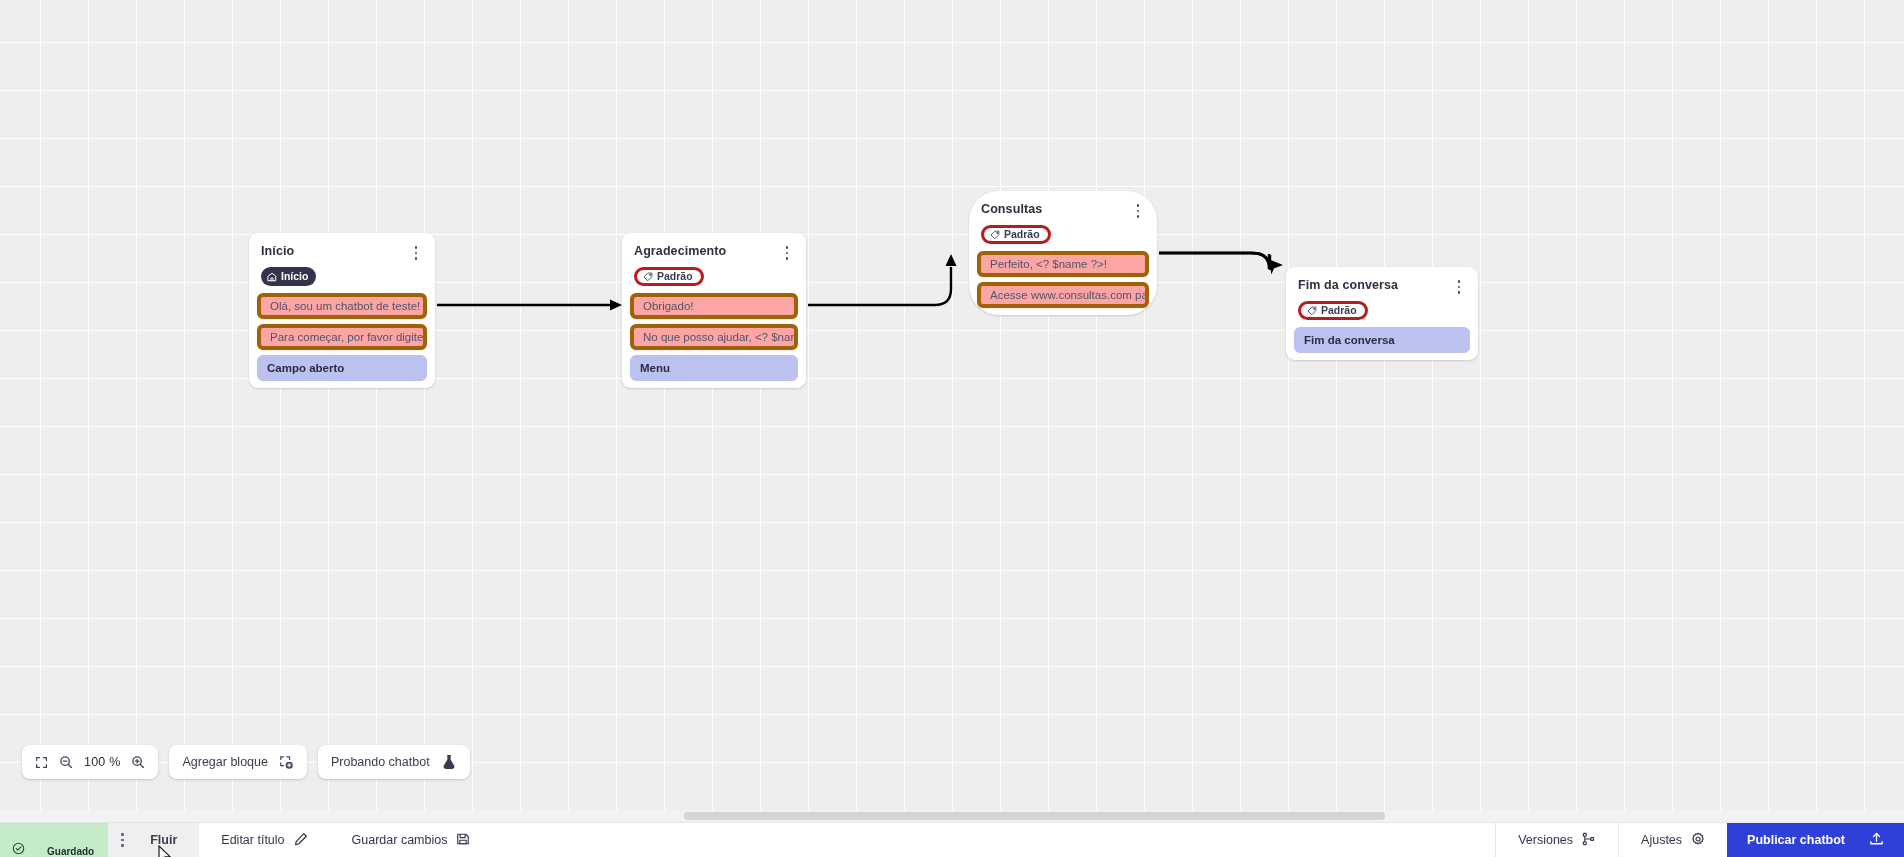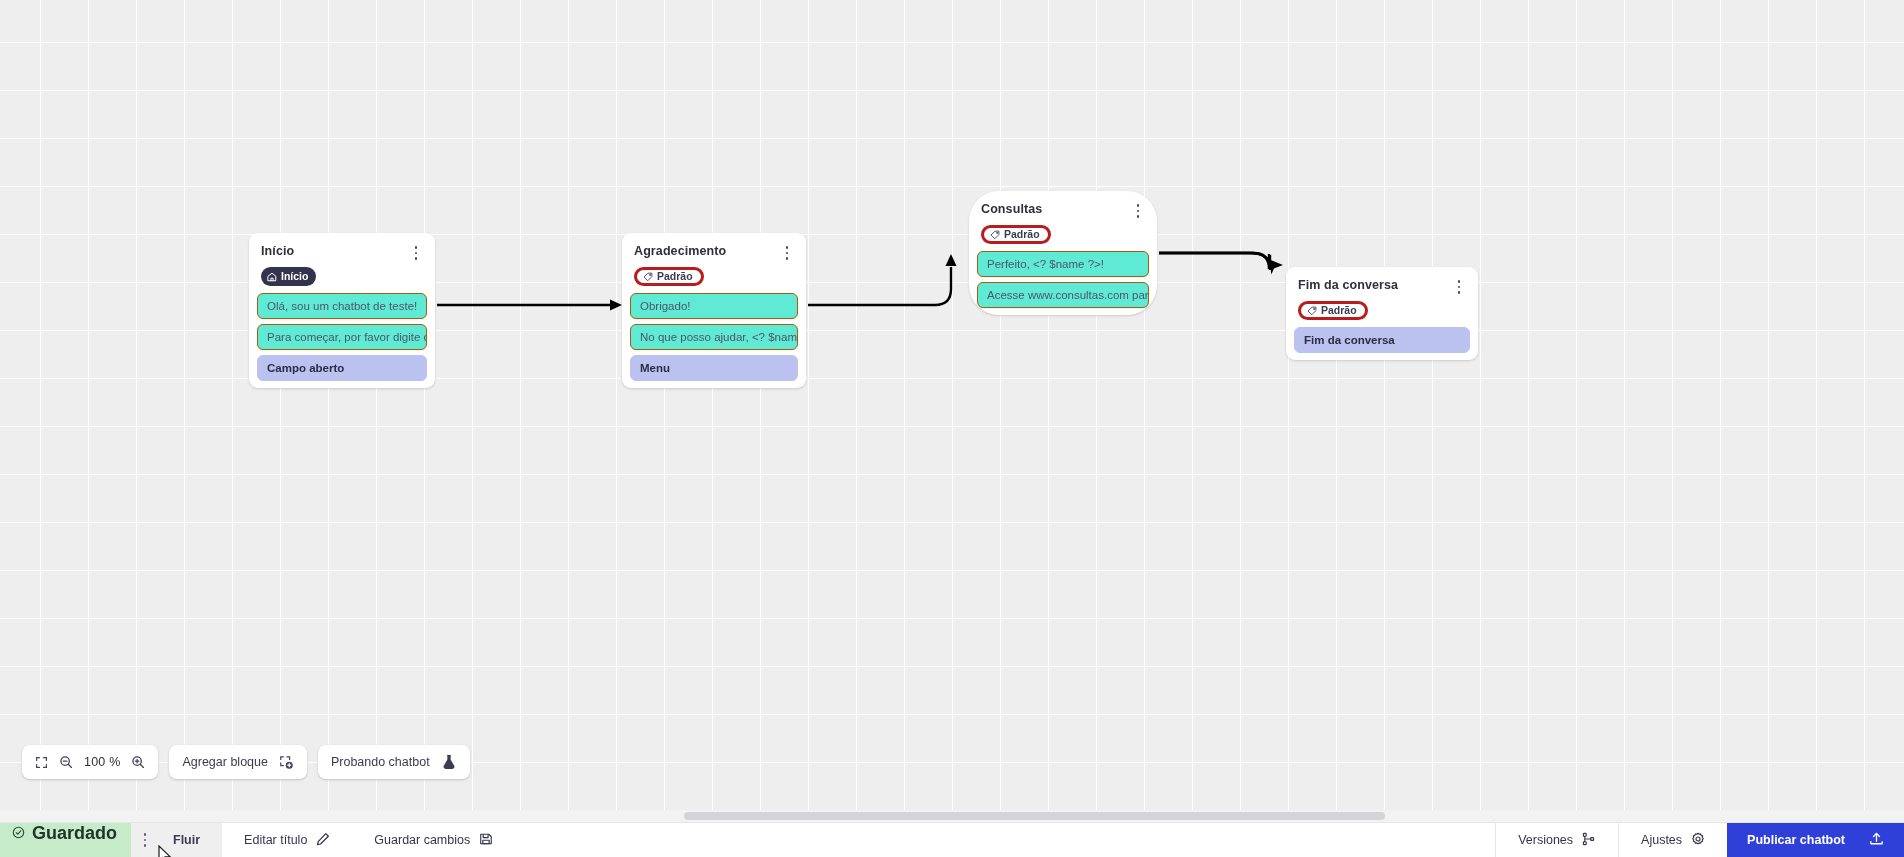"Perfeito, <? $name ?>!" .row { background: #5eead4 -> #fca5a5; border: 1px solid #a16207 -> 4px solid #a16207 }
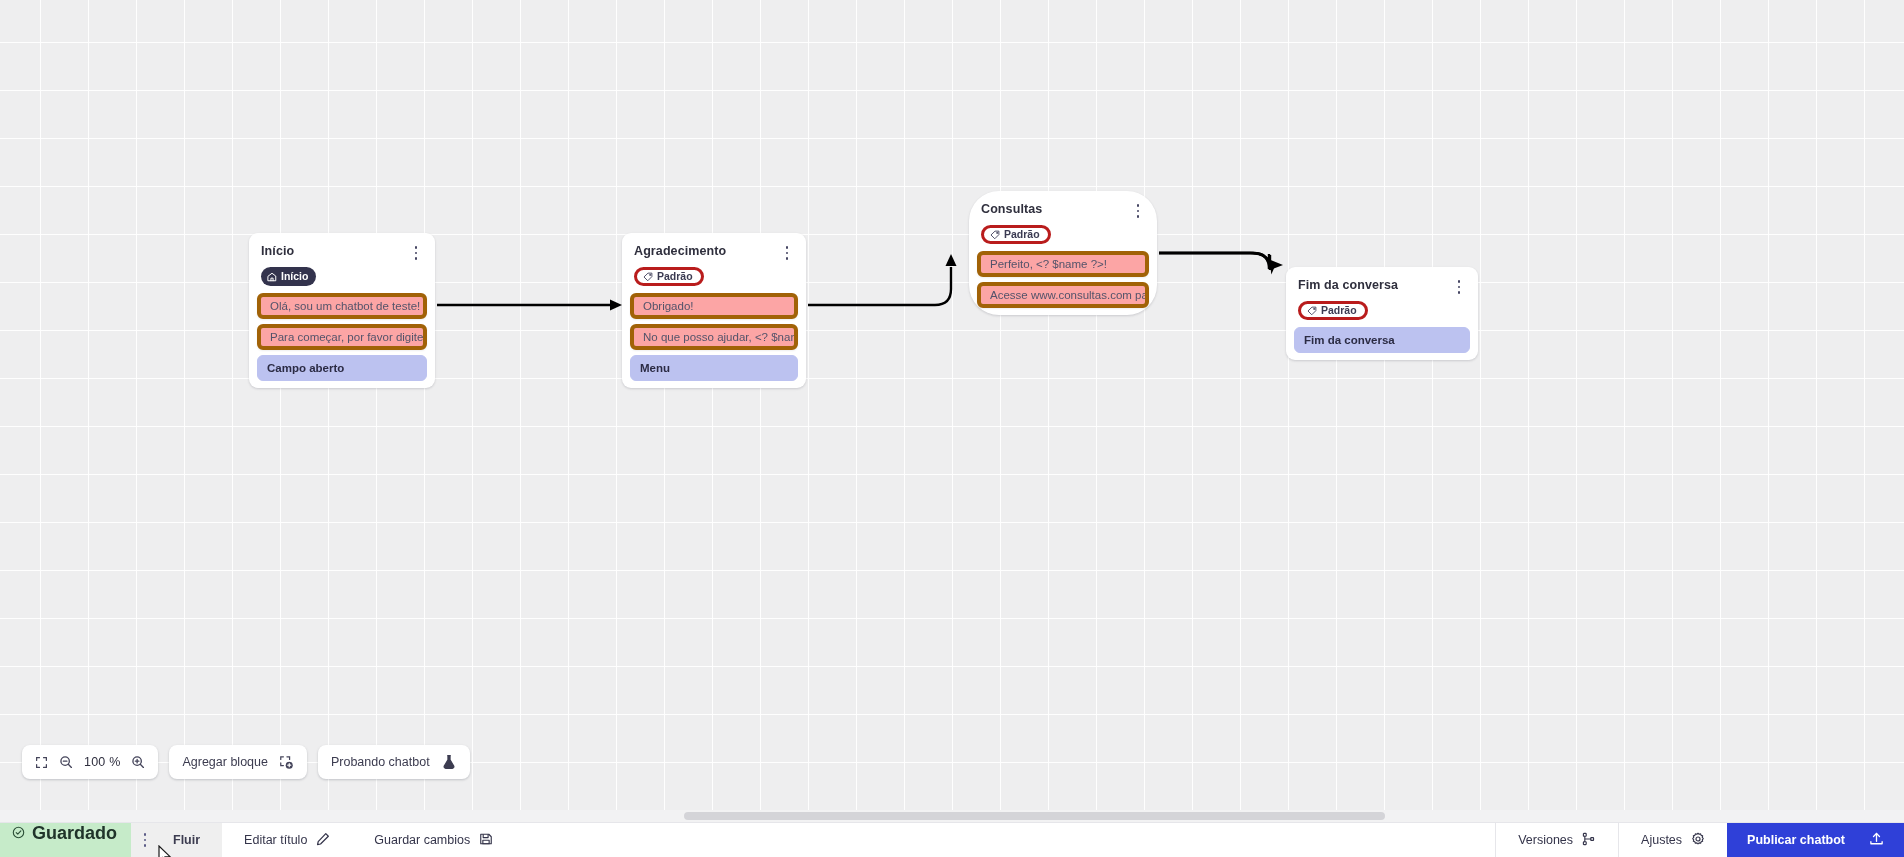"Guardado" .saved-chip { align-items: flex-start -> flex-end; font-size: 18px -> 10px; gap: 7px -> 22px }
